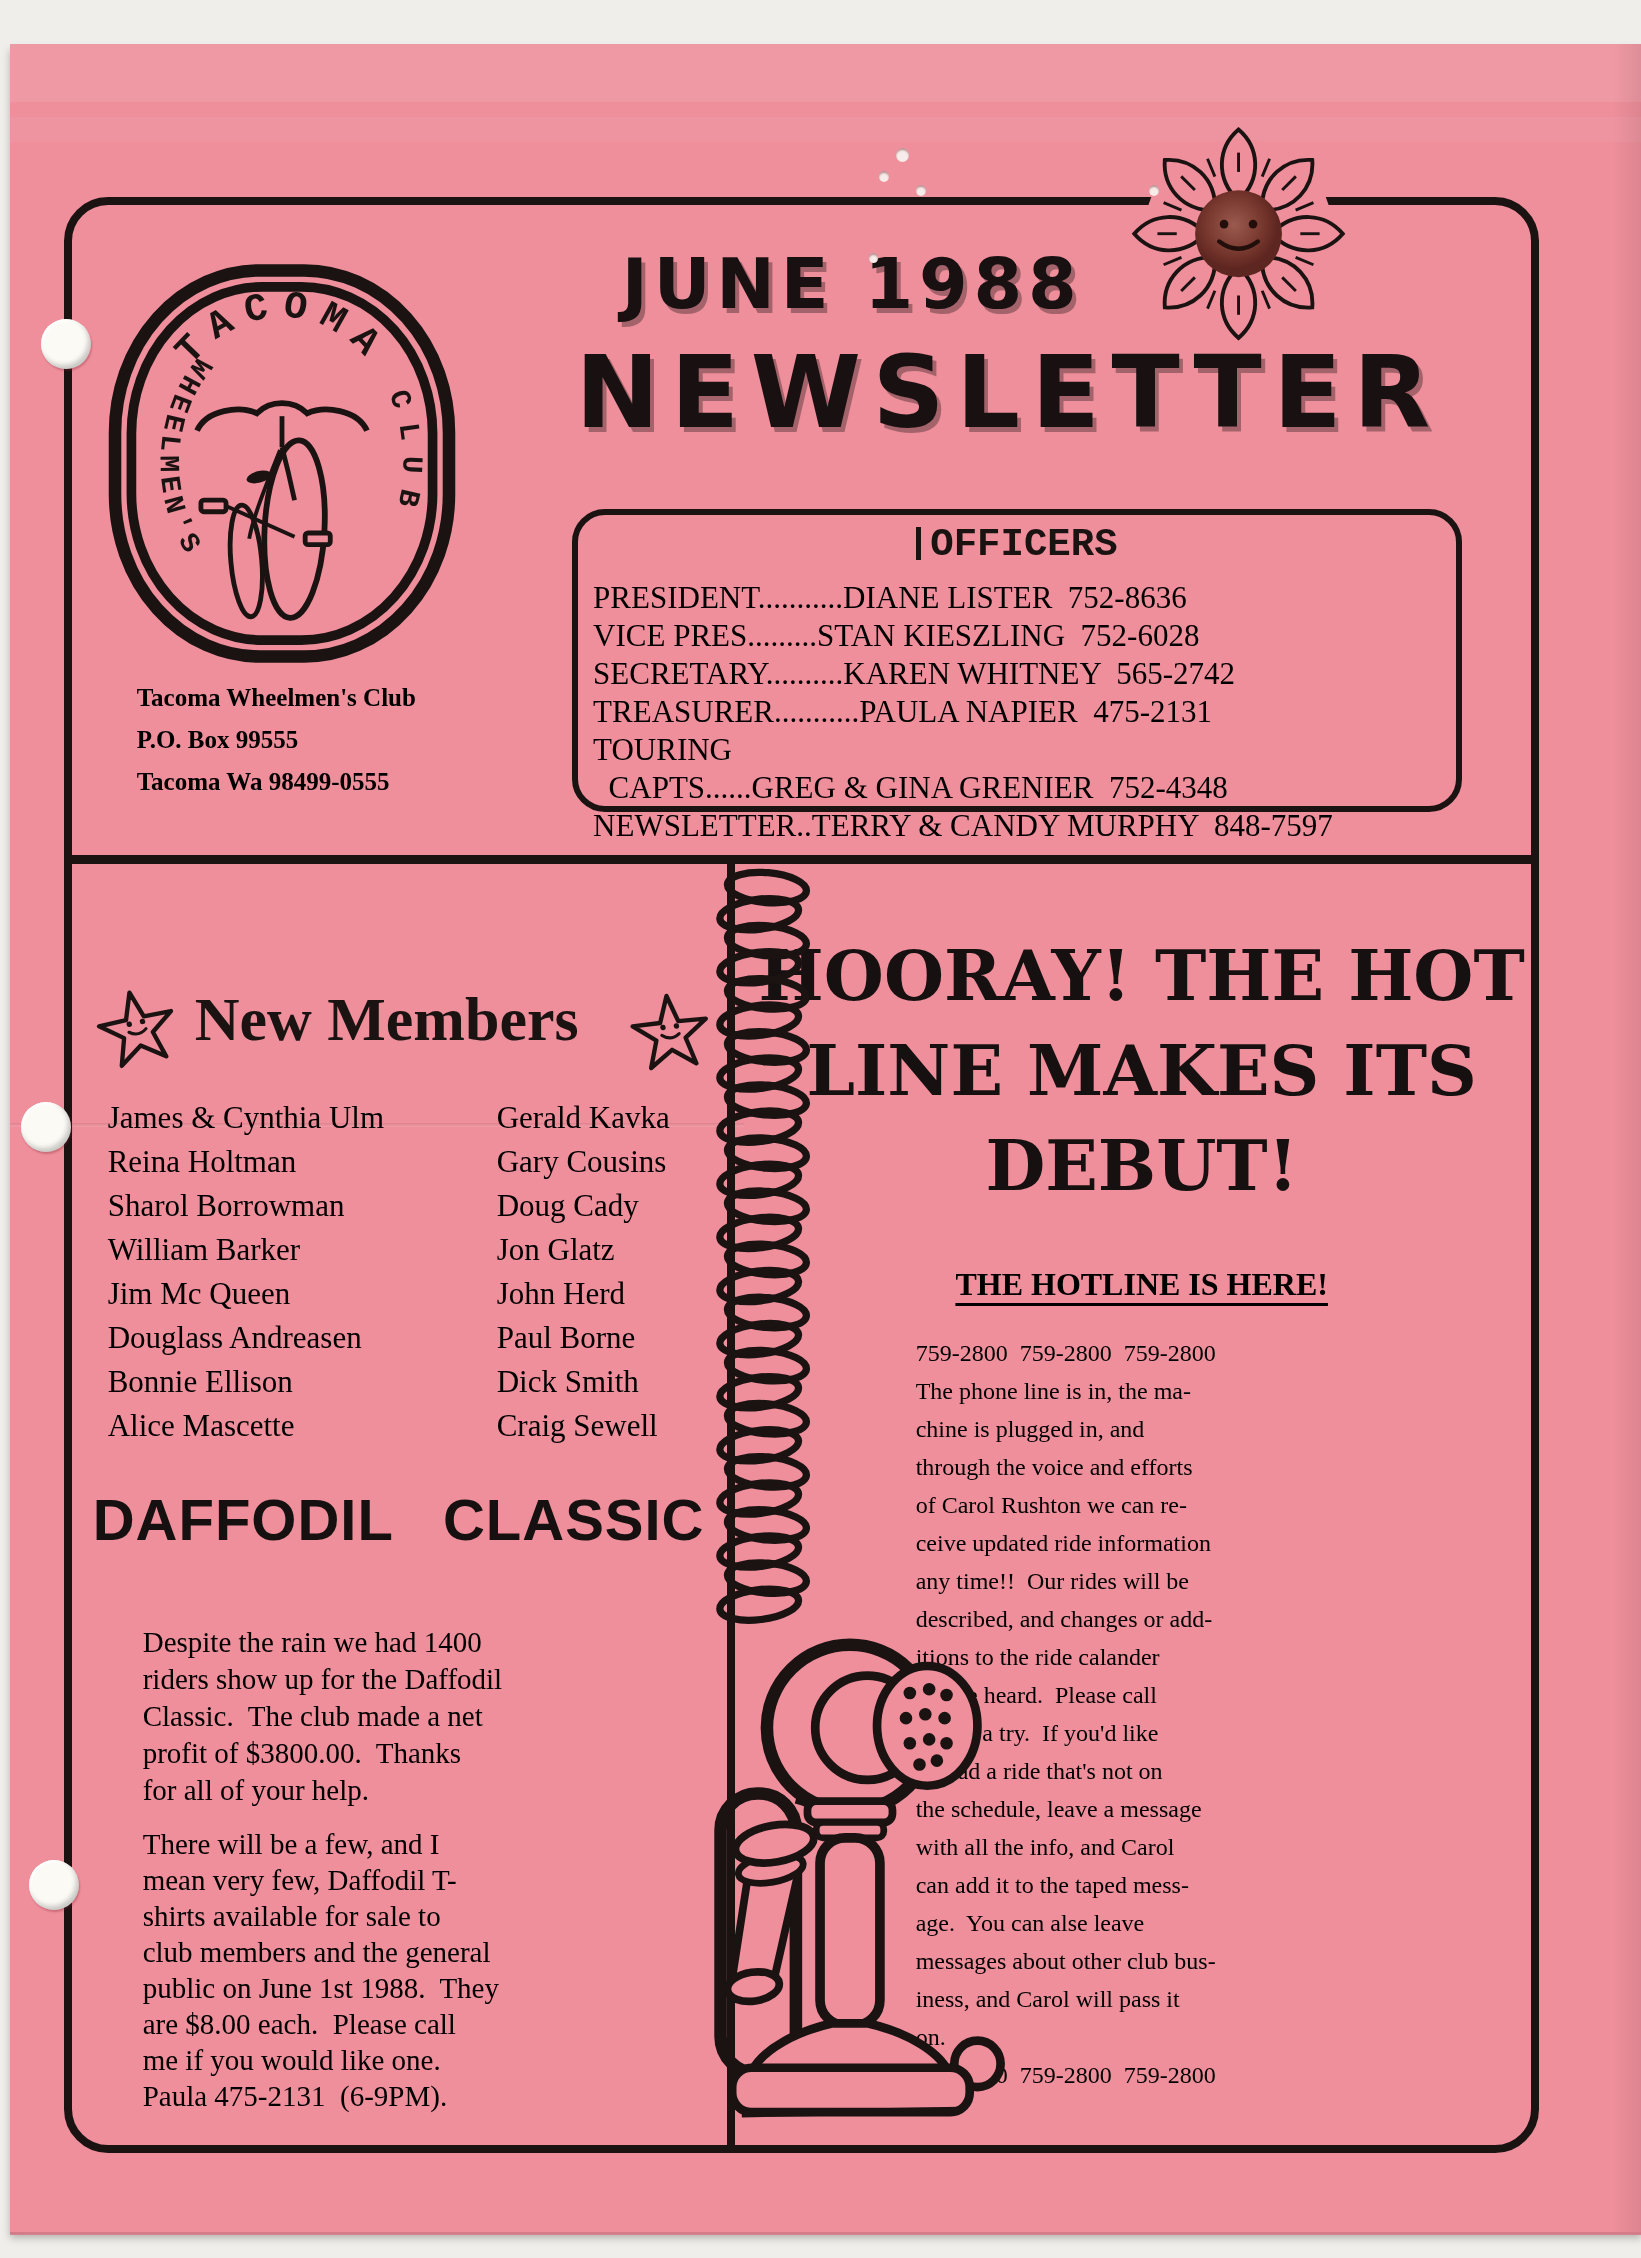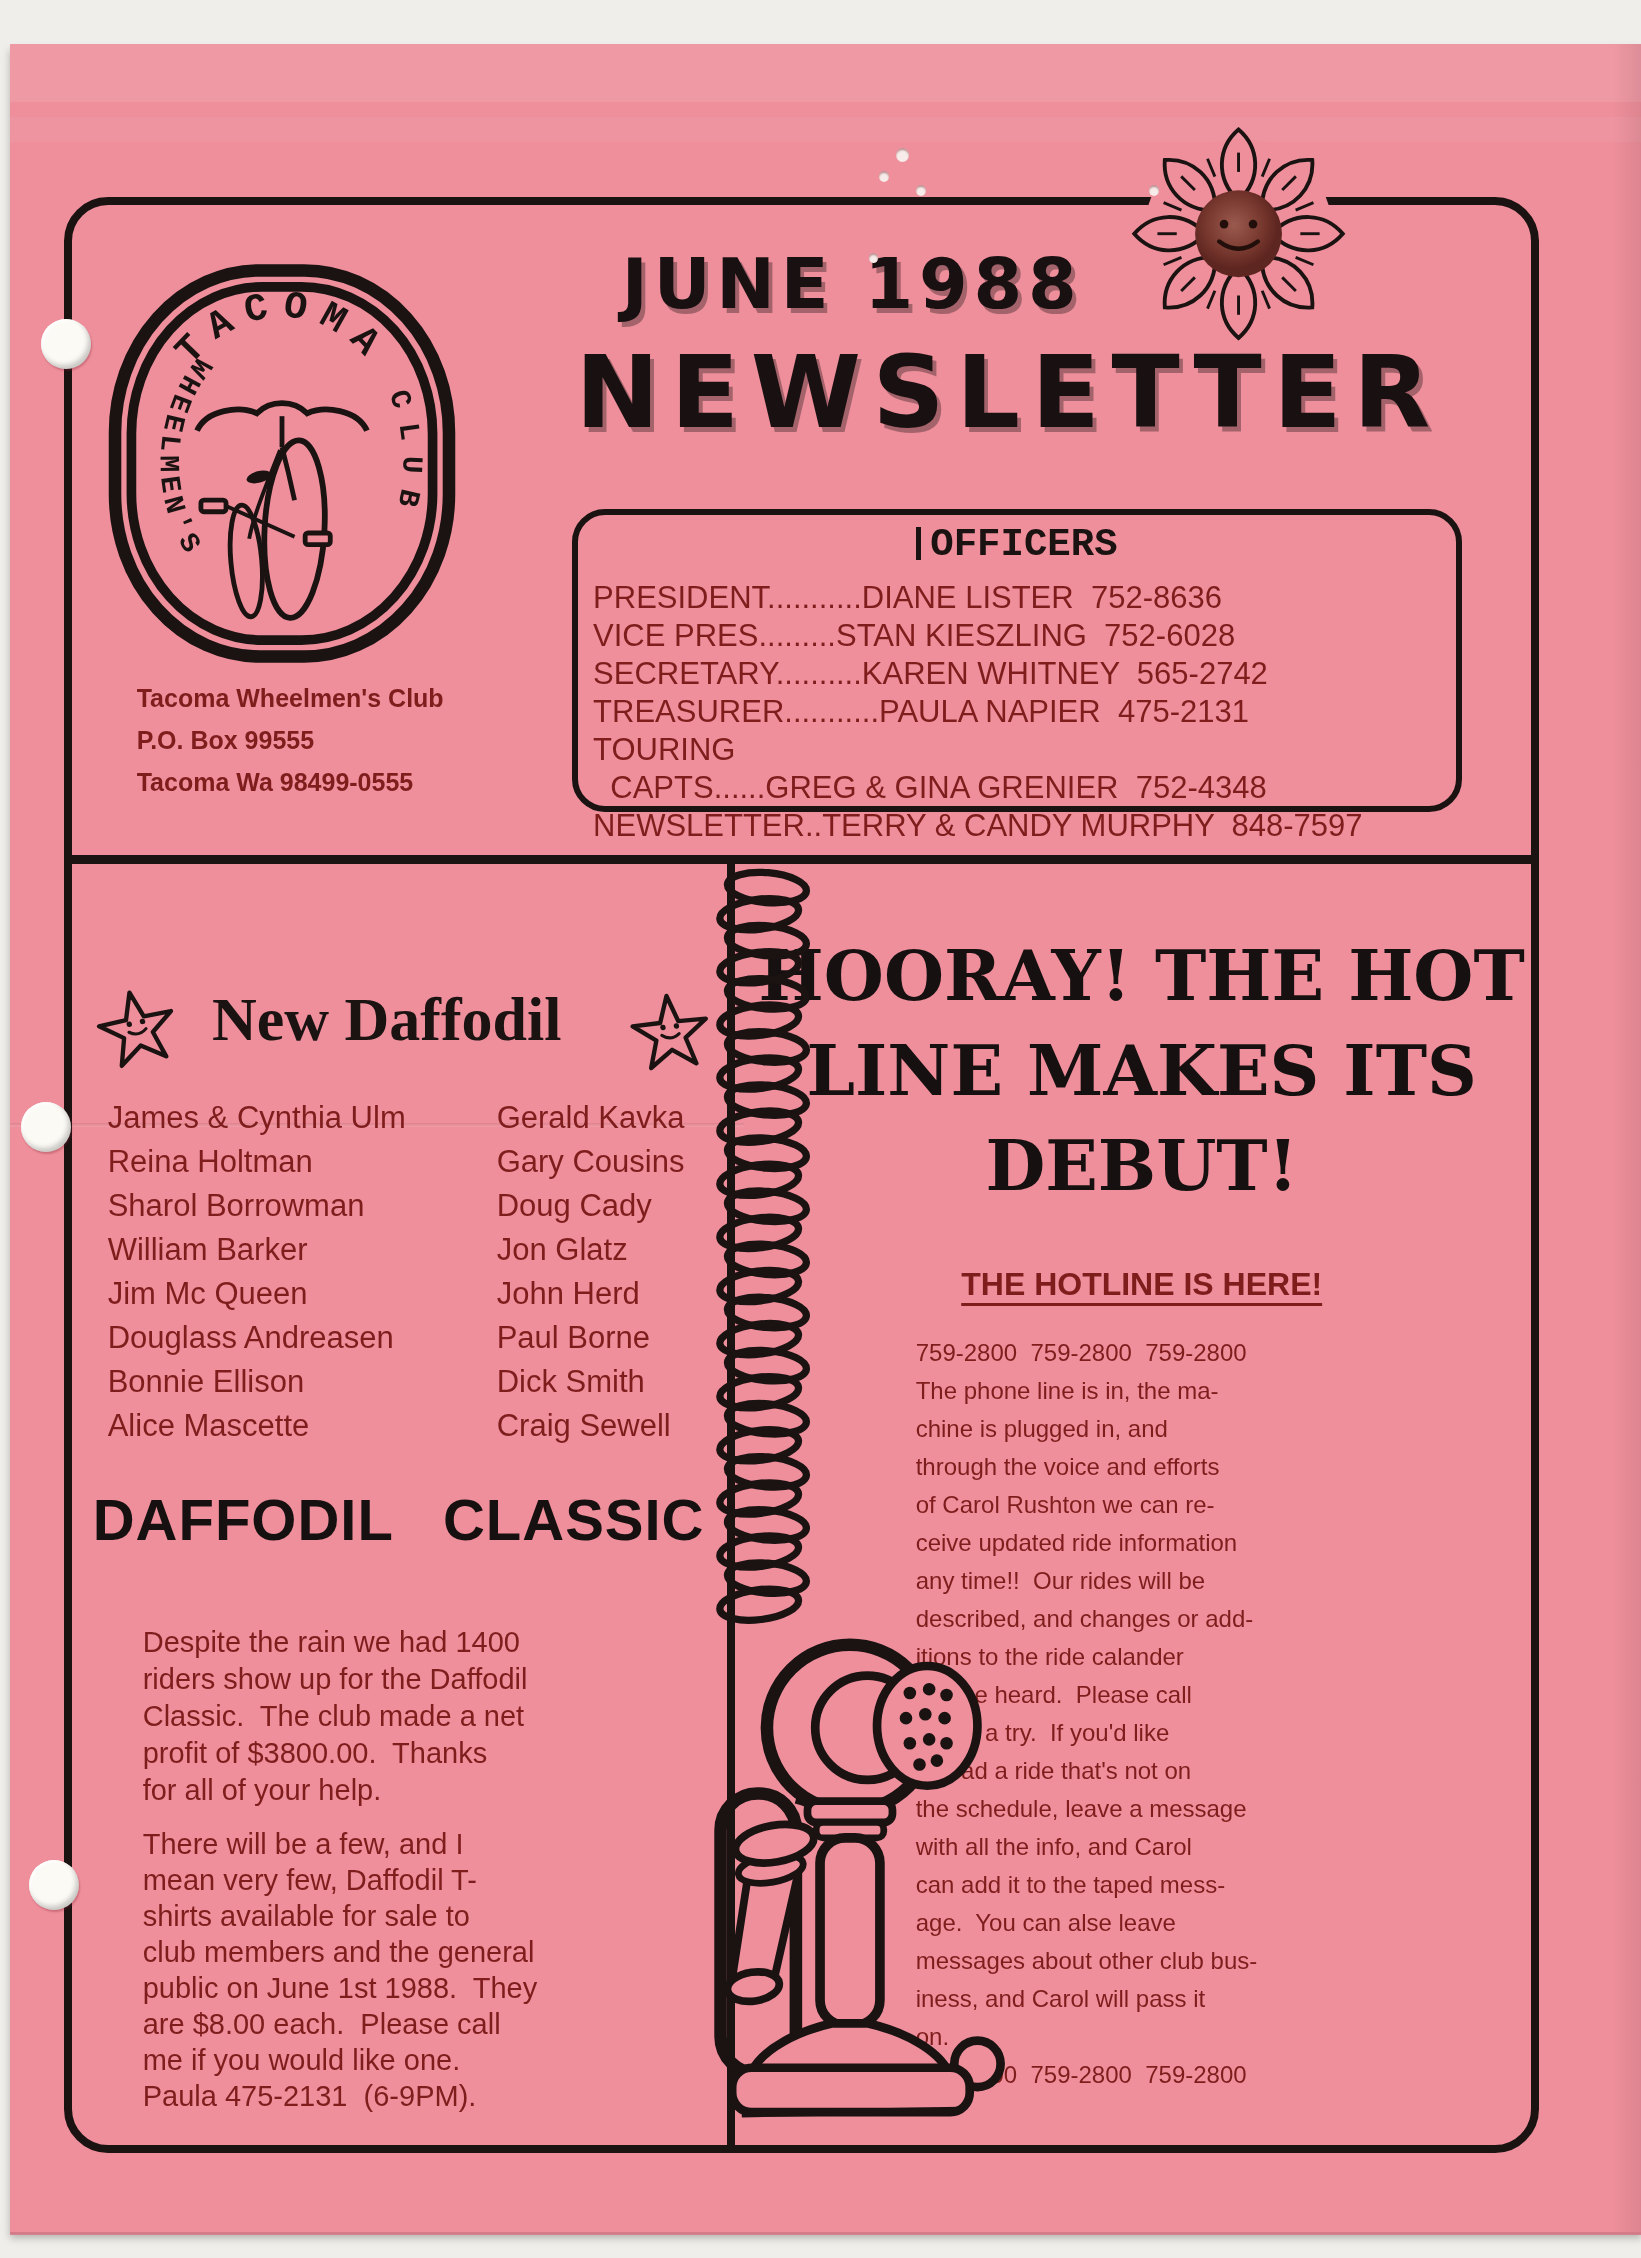"PRESIDENT...........DIANE LISTER" .mono { color: #7f1d1d -> #000000; font-family: Liberation Sans, sans-serif -> Liberation Serif, serif }
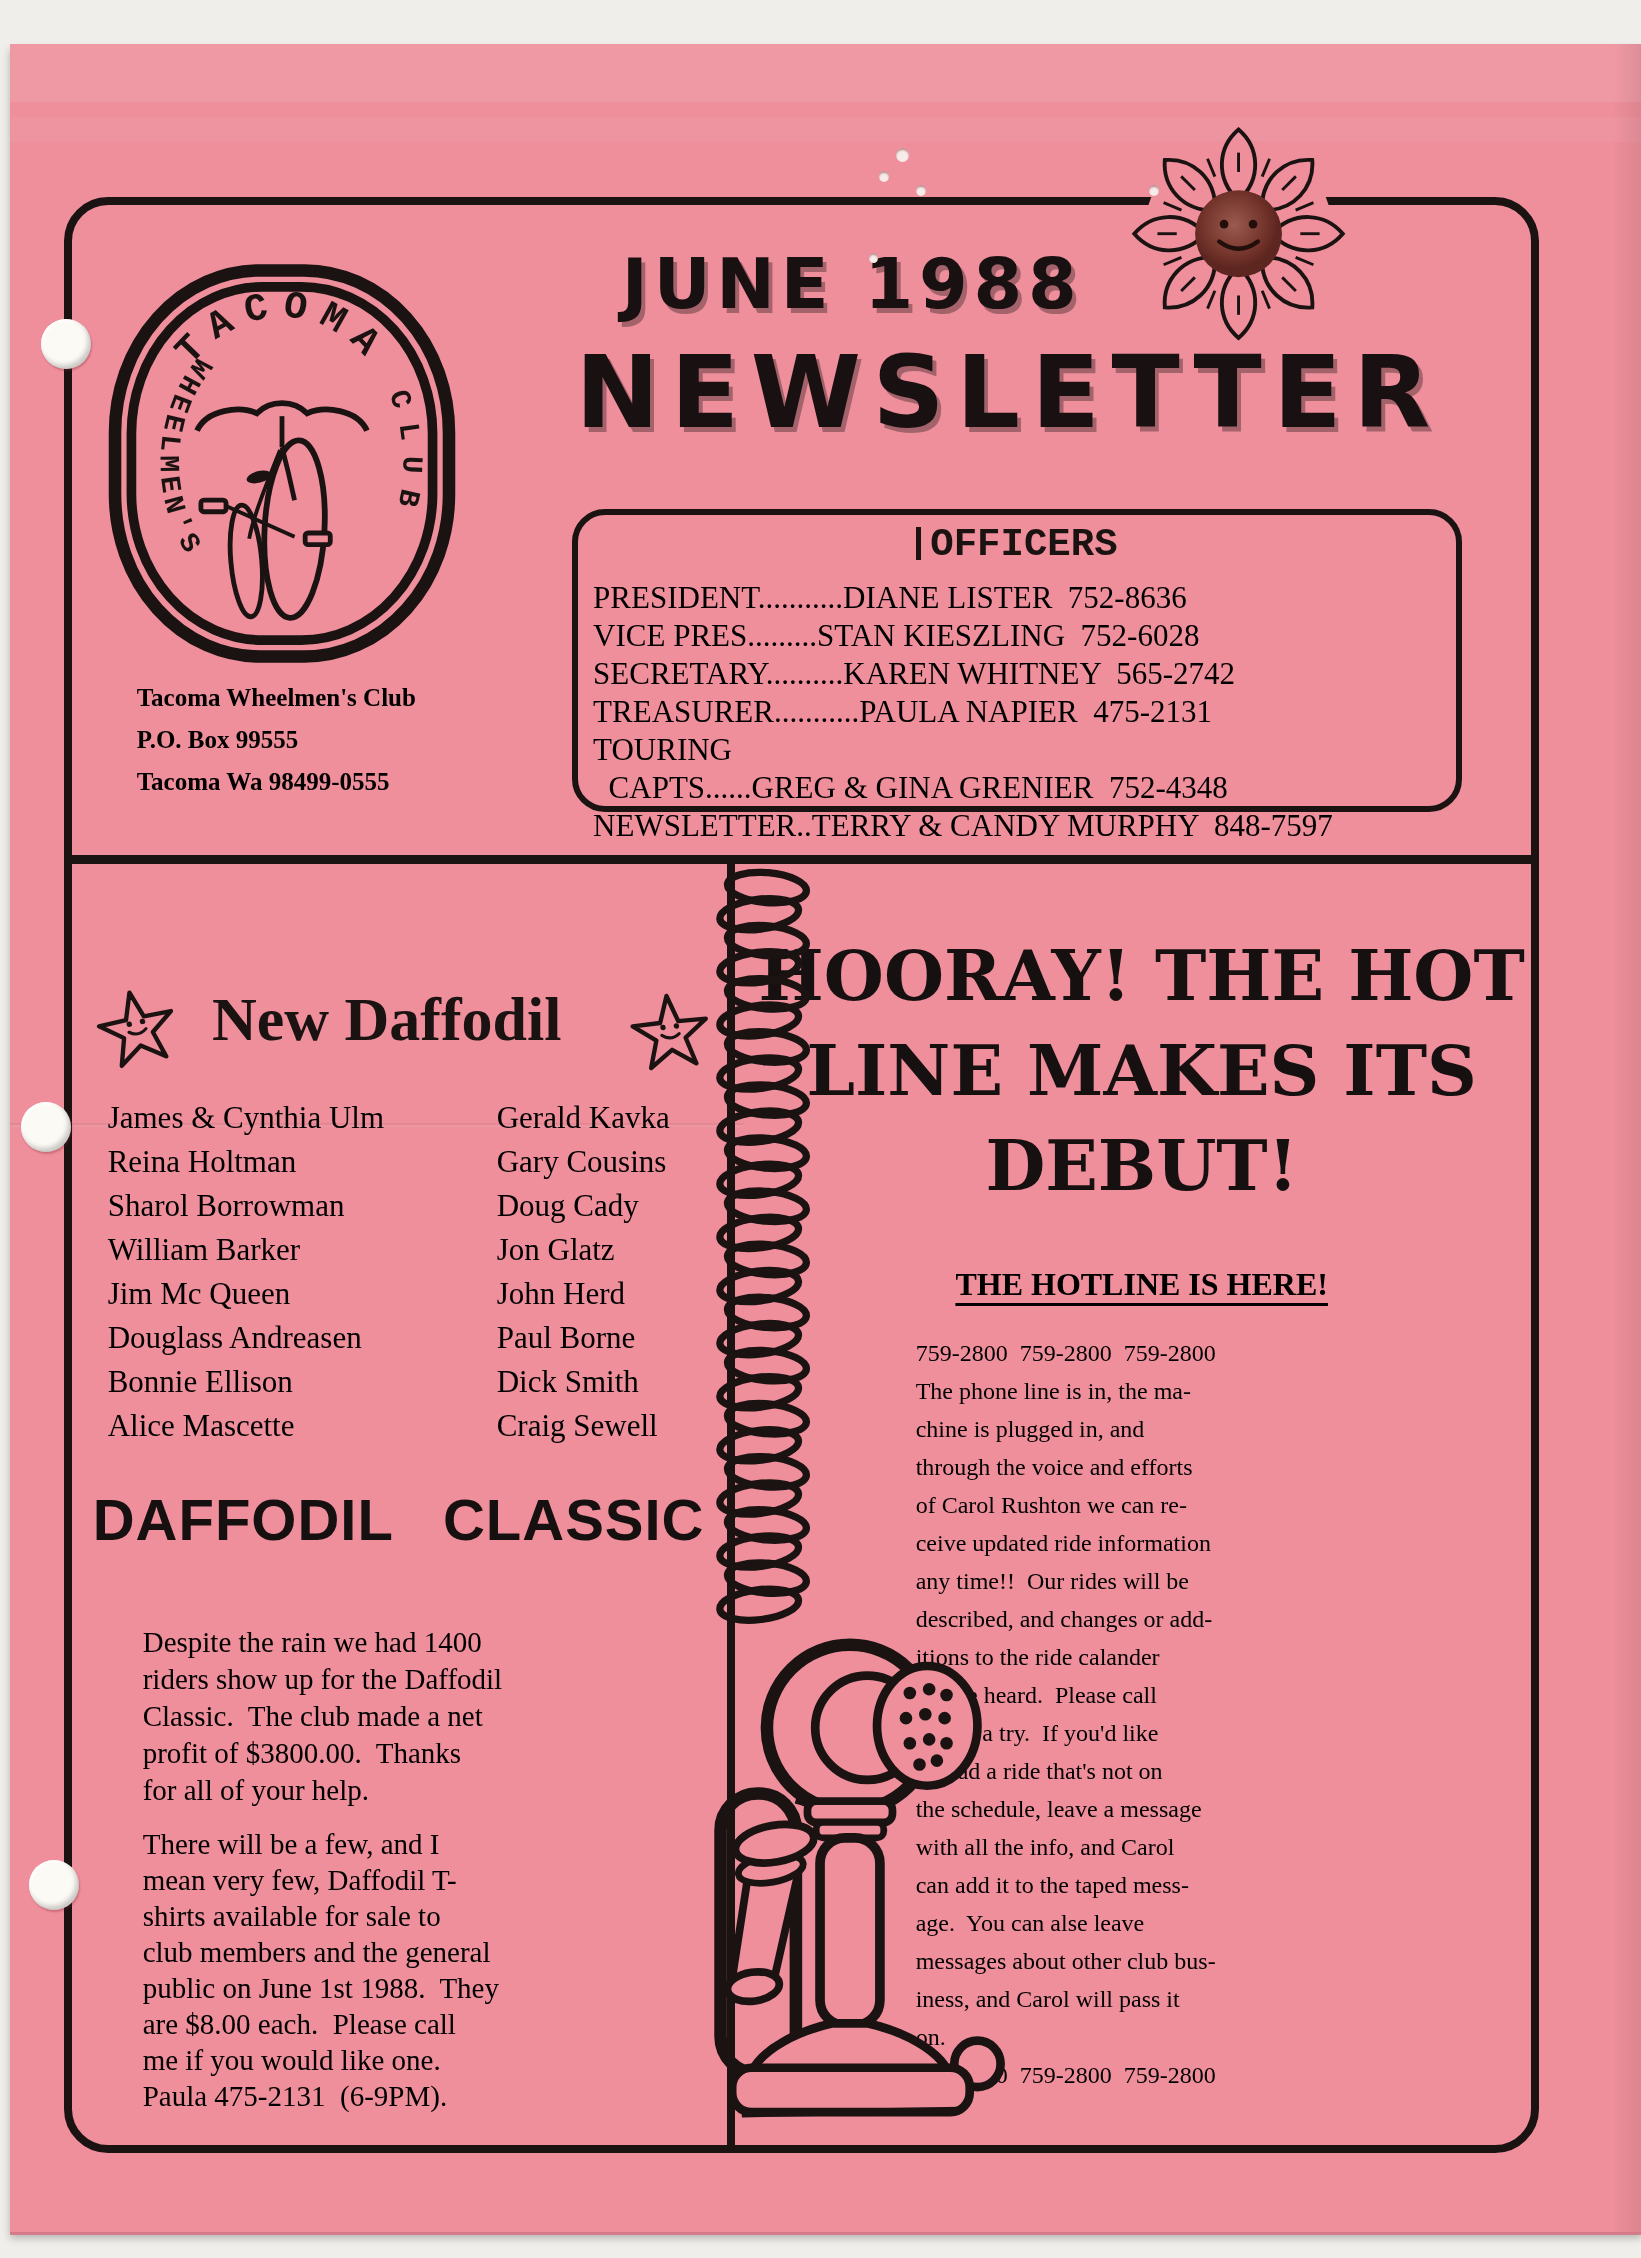"New Daffodil" div.nm-title { text: Daffodil -> Members }
